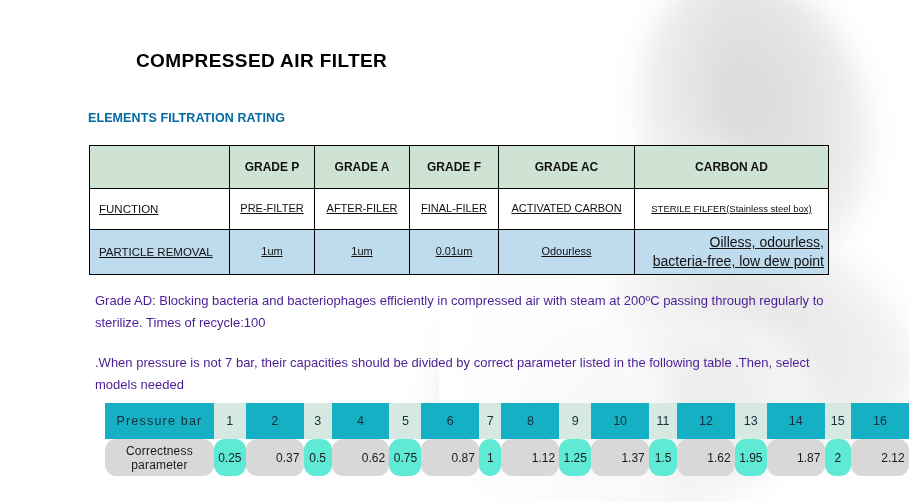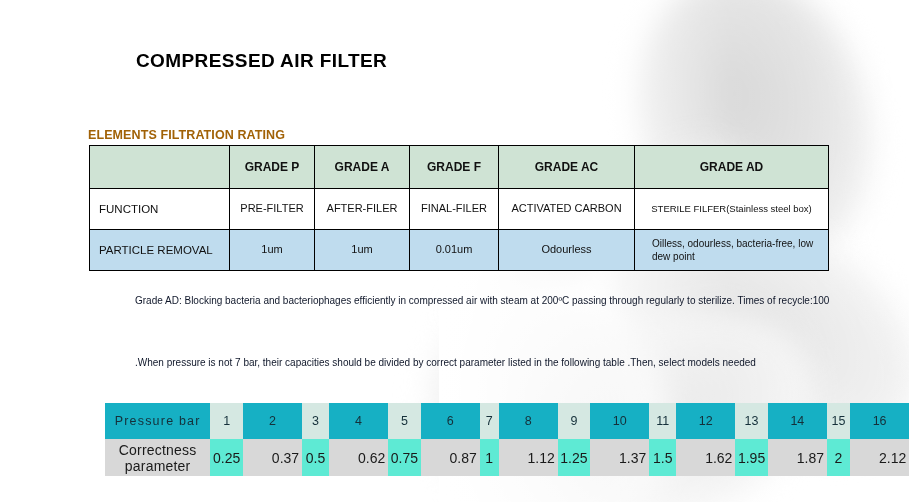"ELEMENTS FILTRATION RATING" #section-title { color: #a16207 -> #0369a1; top: 128px -> 111px }
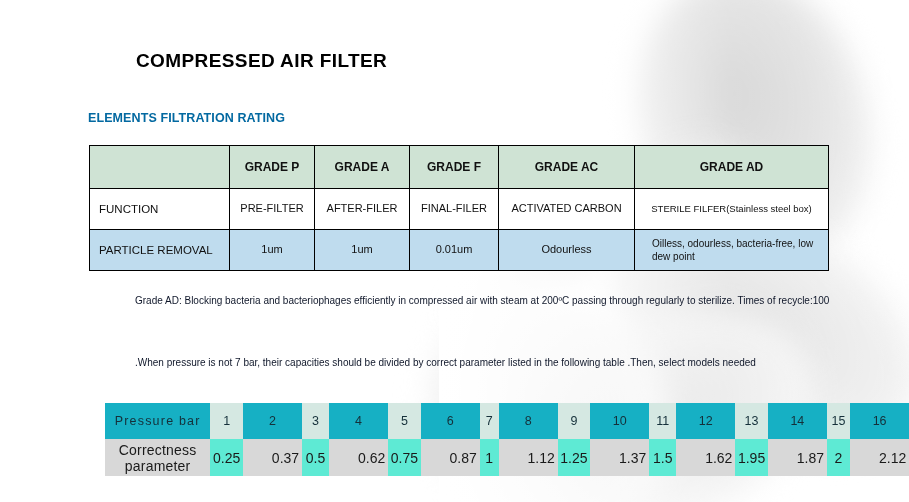"GRADE AD" td { text: GRADE -> CARBON }
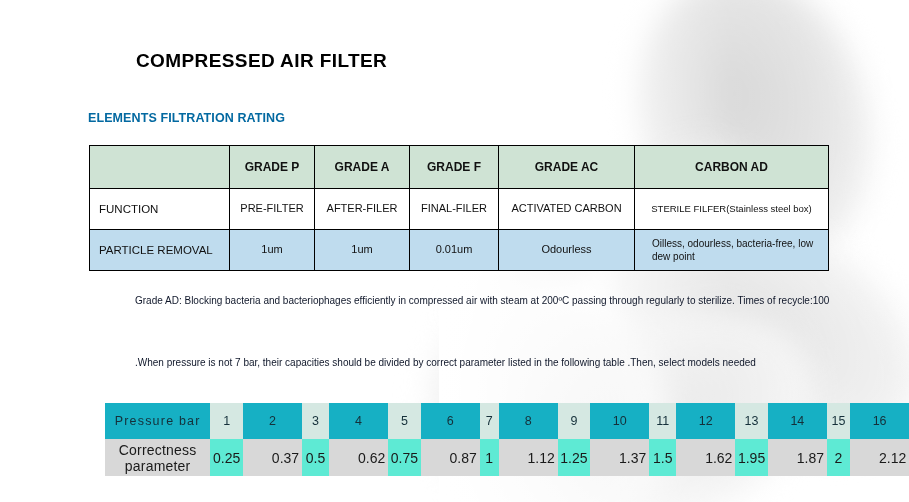"FUNCTION" #spec-table tr.body-row td { text-decoration: none -> underline }
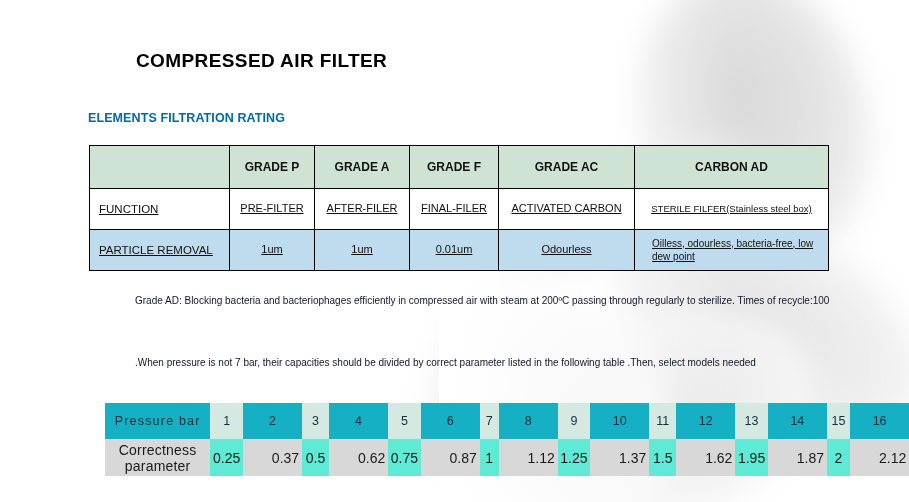"Oilless, odourless, bacteria-free, low" #spec-table .ad-cell { font-size: 10px -> 14px; text-align: left -> right }
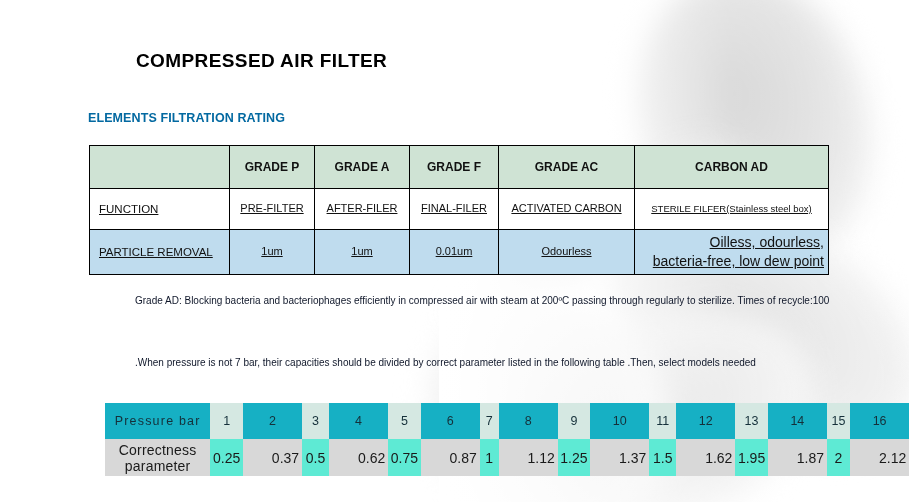"Grade AD: Blocking bacteria and" .para { color: #0f172a -> #4c1d95; font-size: 10px -> 13px; margin-left: 40px -> none }
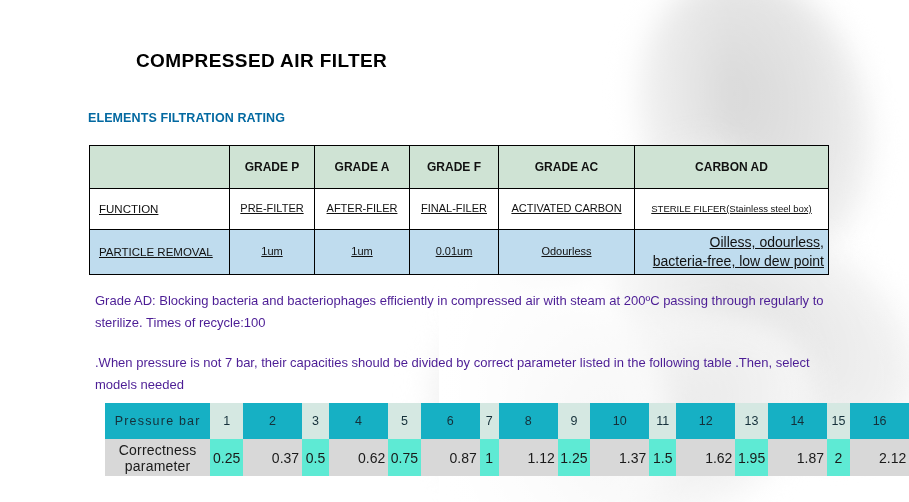"Correctness parameter" #pressure-table tr.p-body td { border-radius: none -> 11px; font-size: 14px -> 12px }
